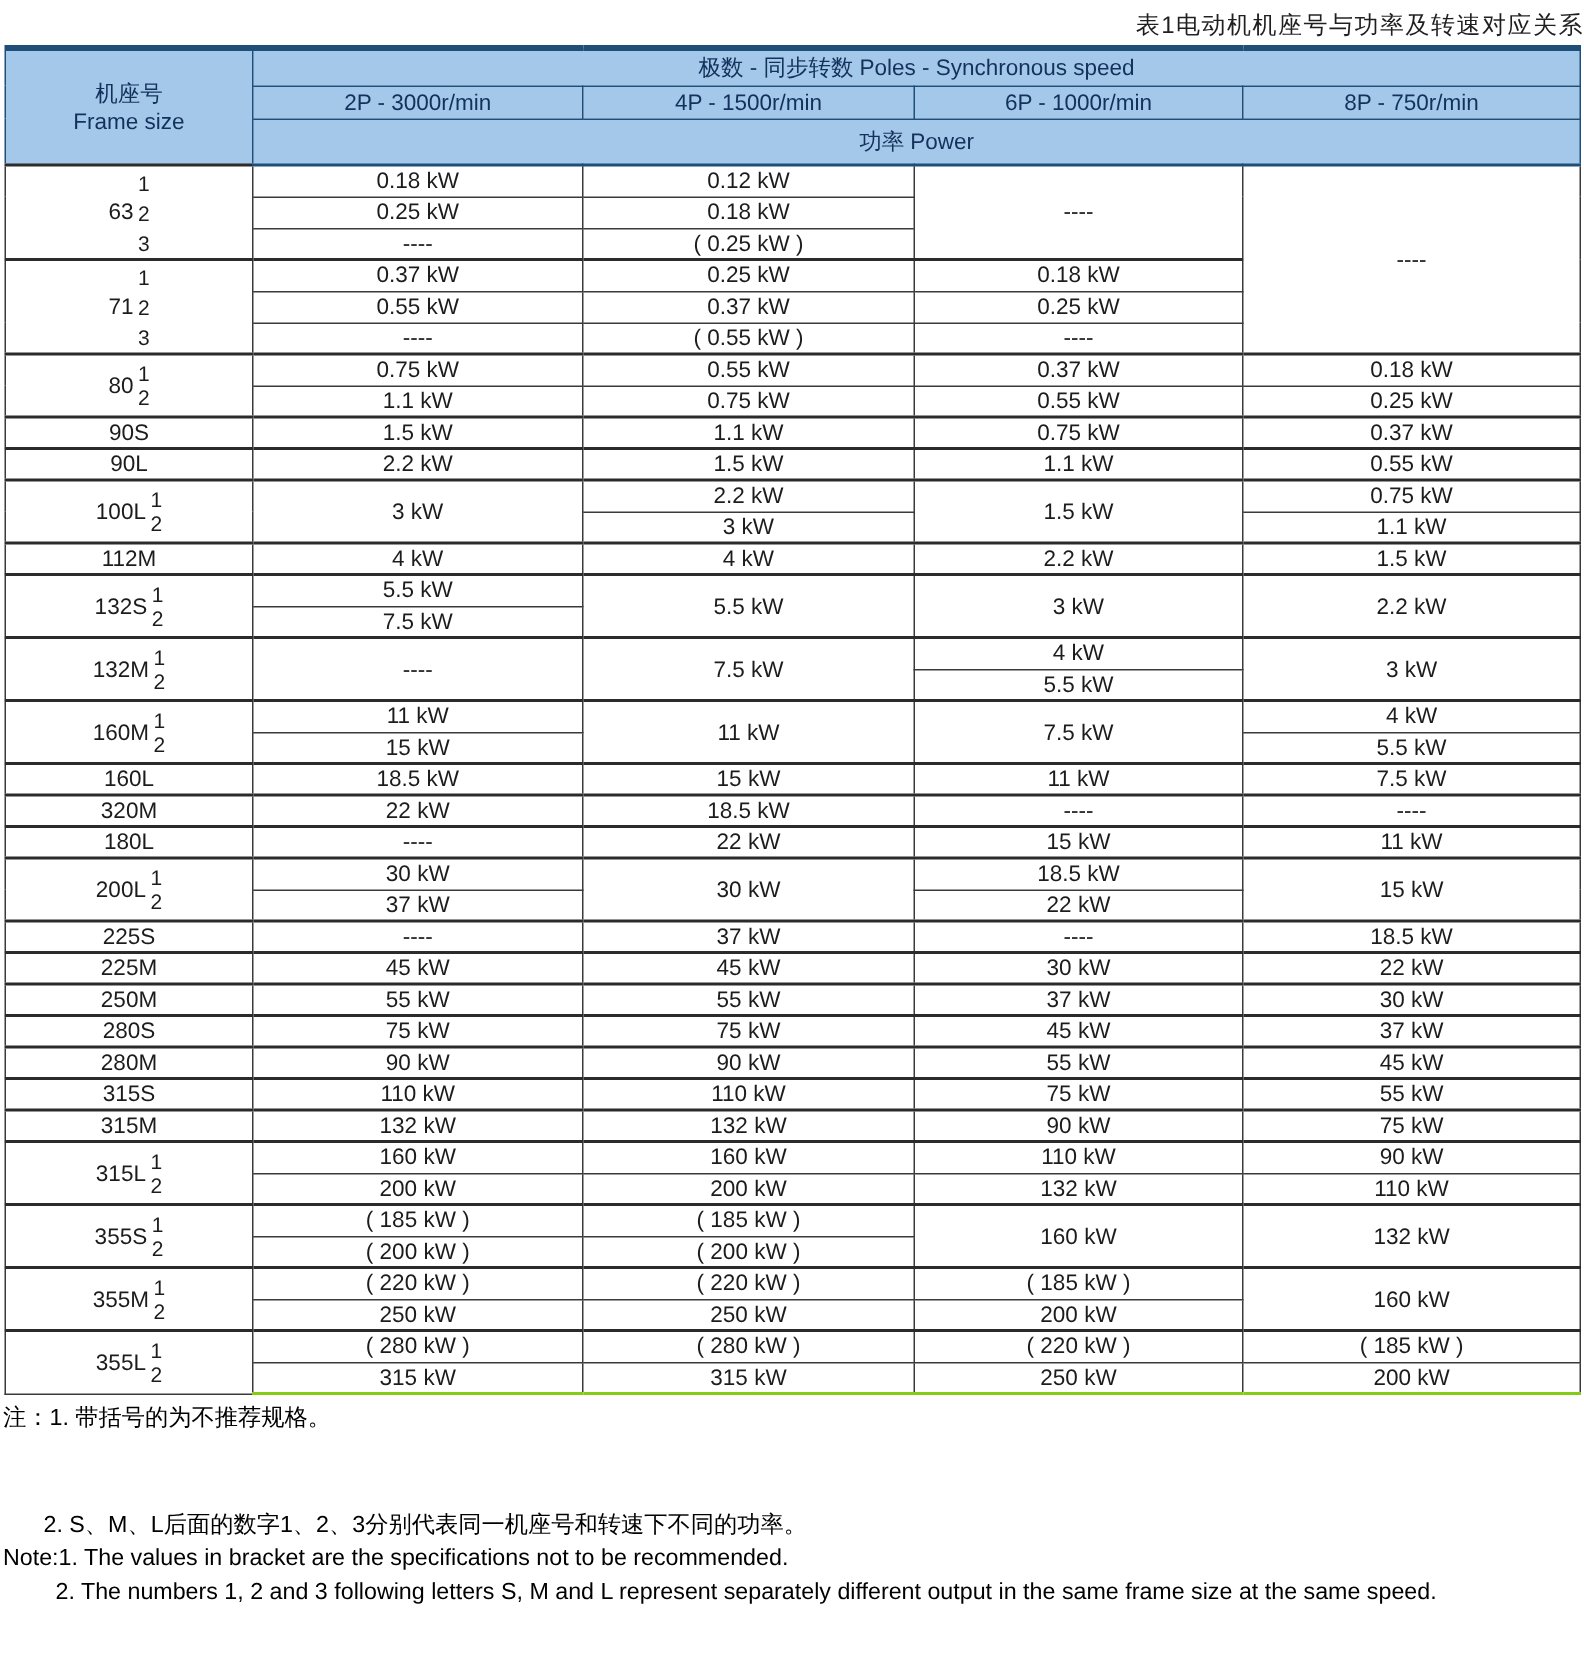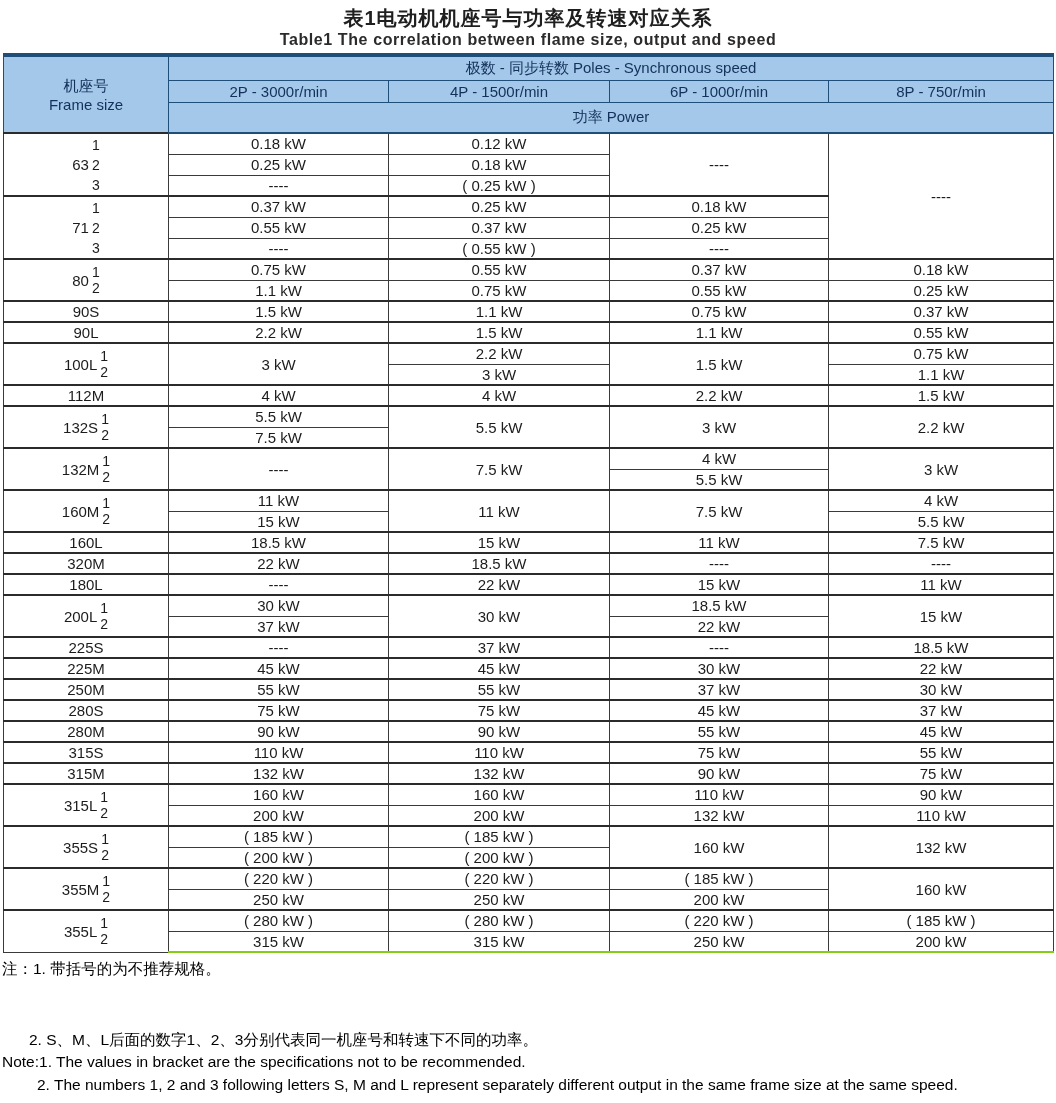"表1电动机机座号与功率及转速对应关系" .title-zh { font-size: 20px -> 16px; font-weight: bold -> normal; text-align: center -> right }
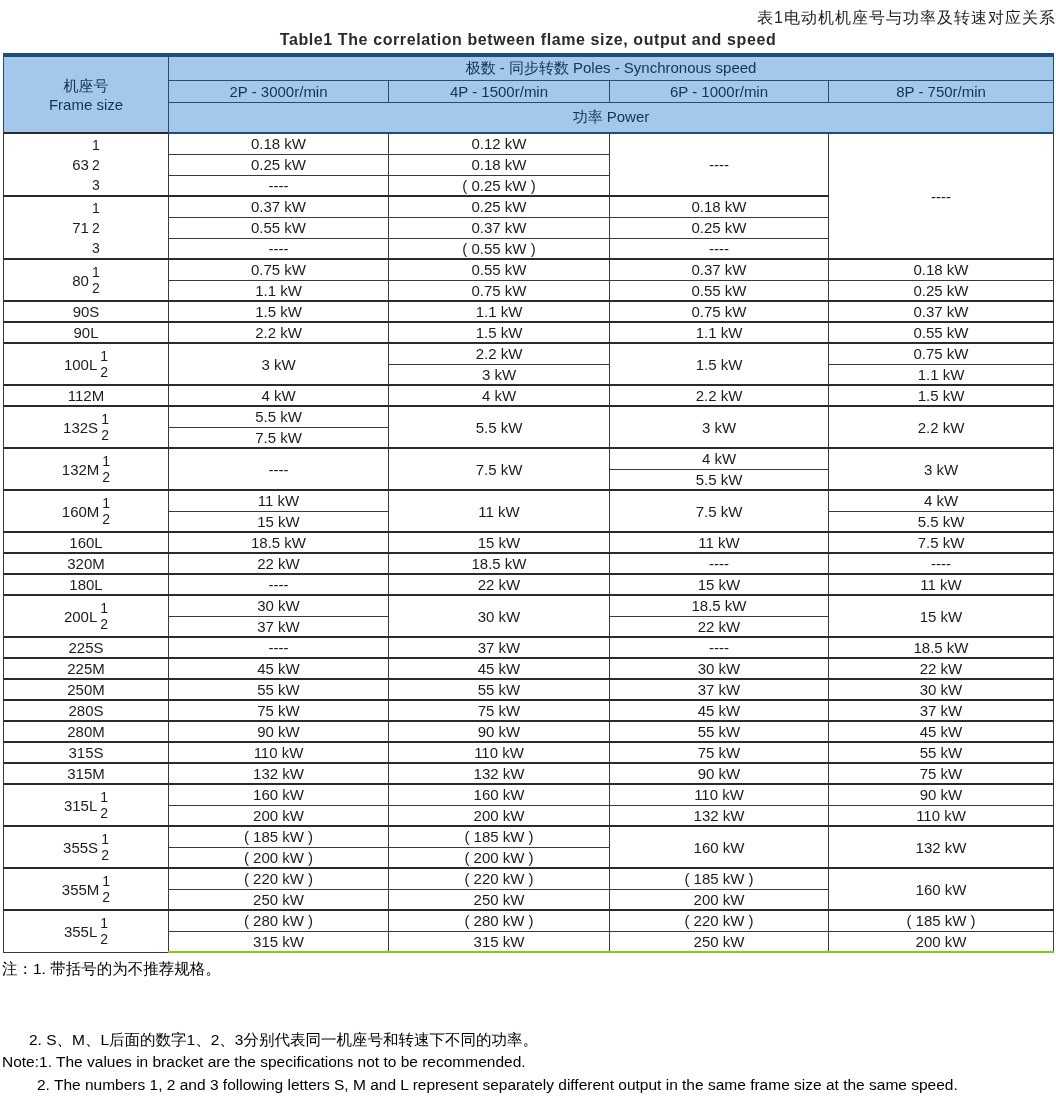"Table1 The correlation between flame" div.title-en { html: <div>Table1 The correlation between flame size, output and speed</div> -> none }
